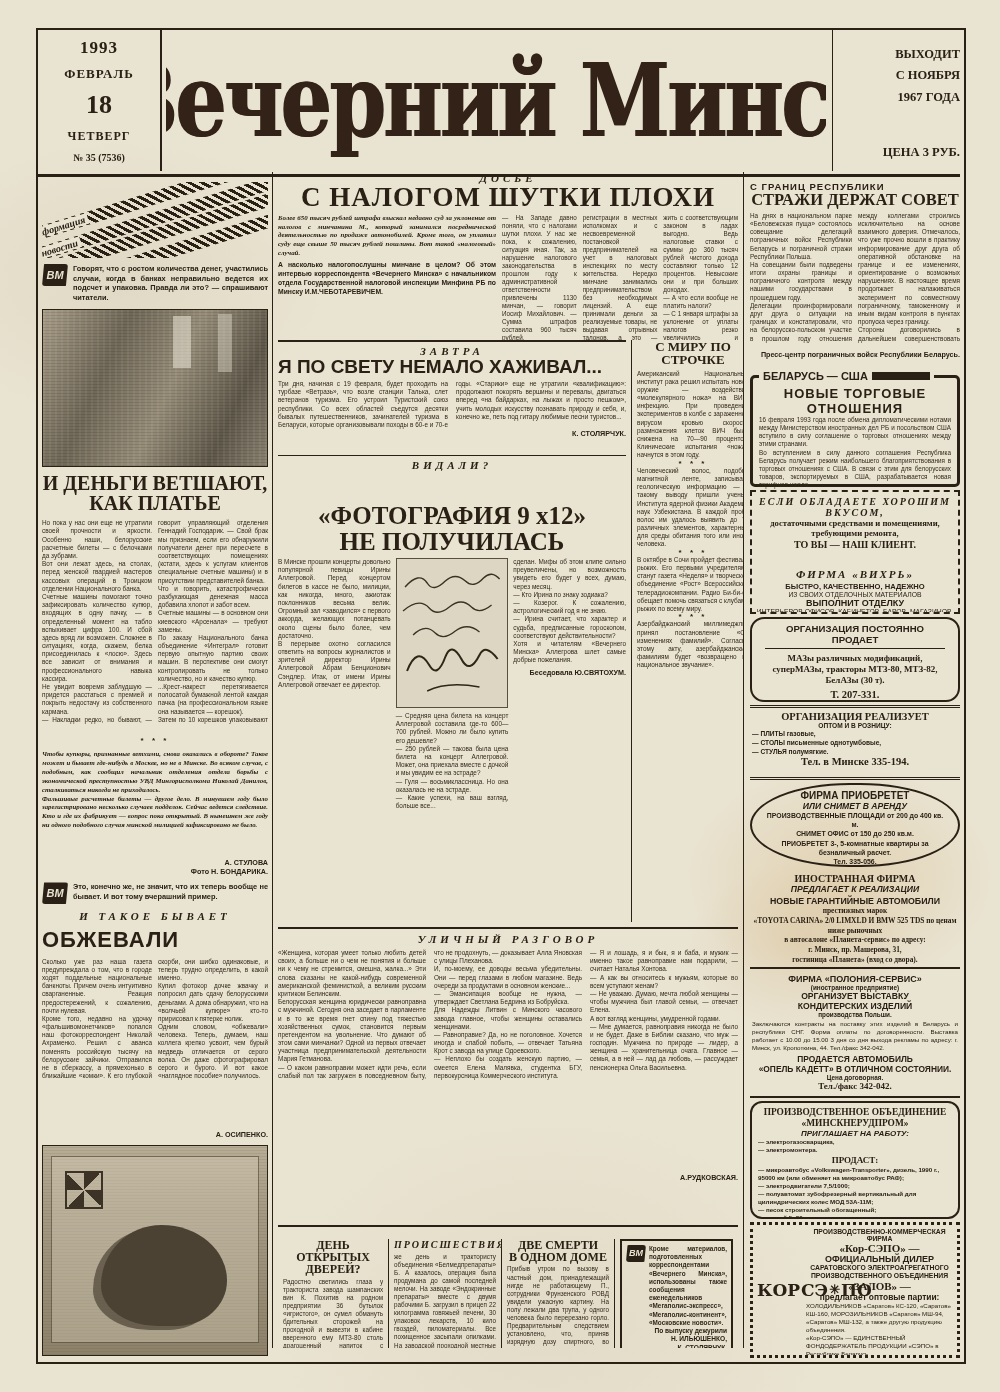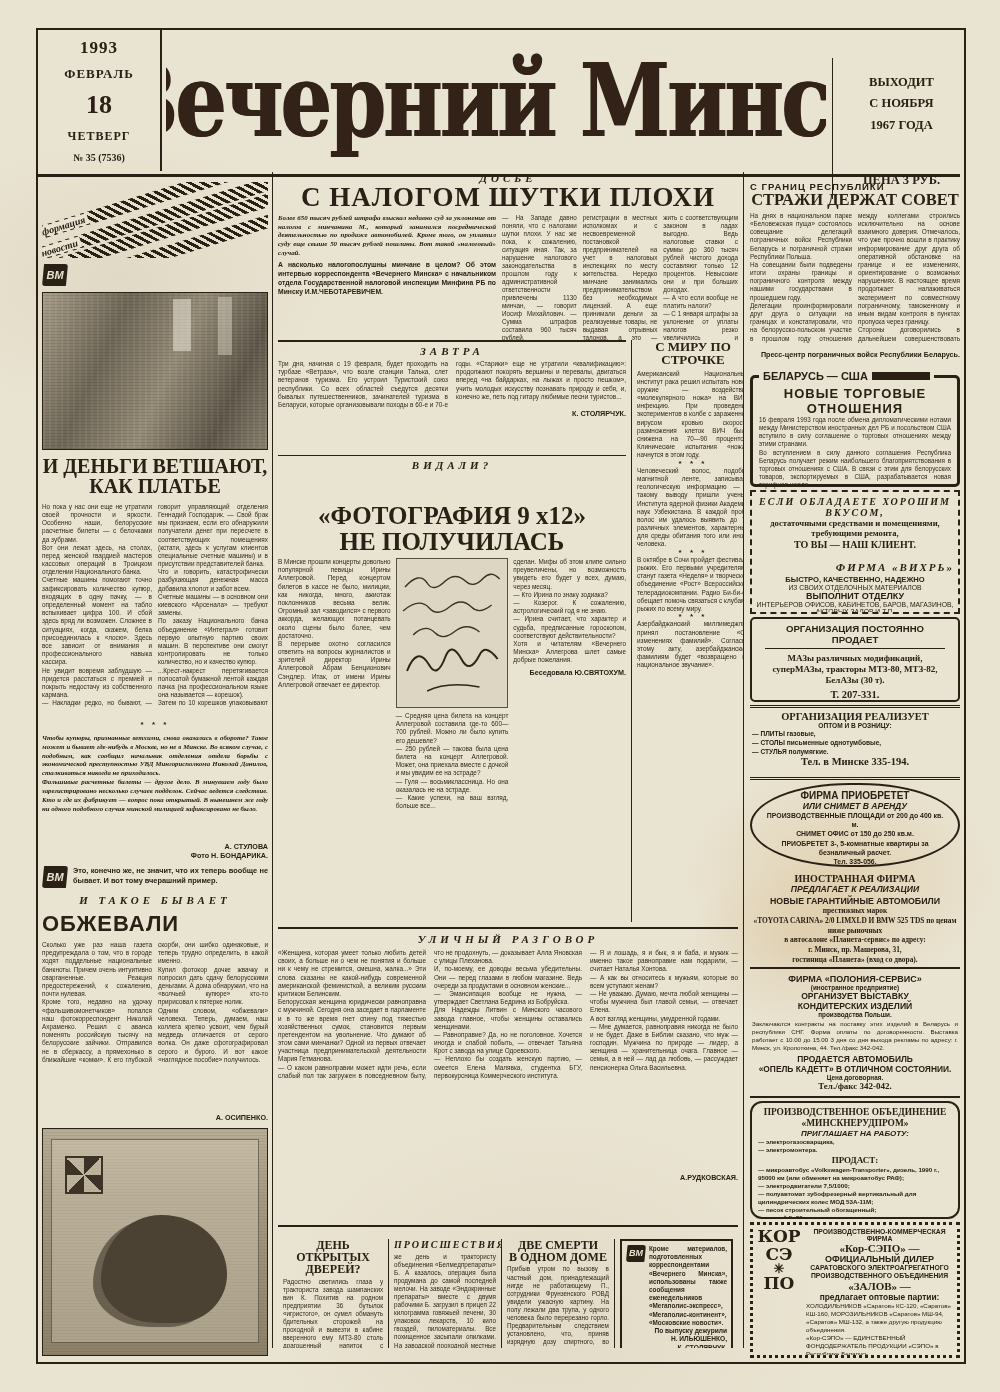"ВЫХОДИТ" .mh-right { align-items: center -> flex-end; margin-top: 28px -> none }
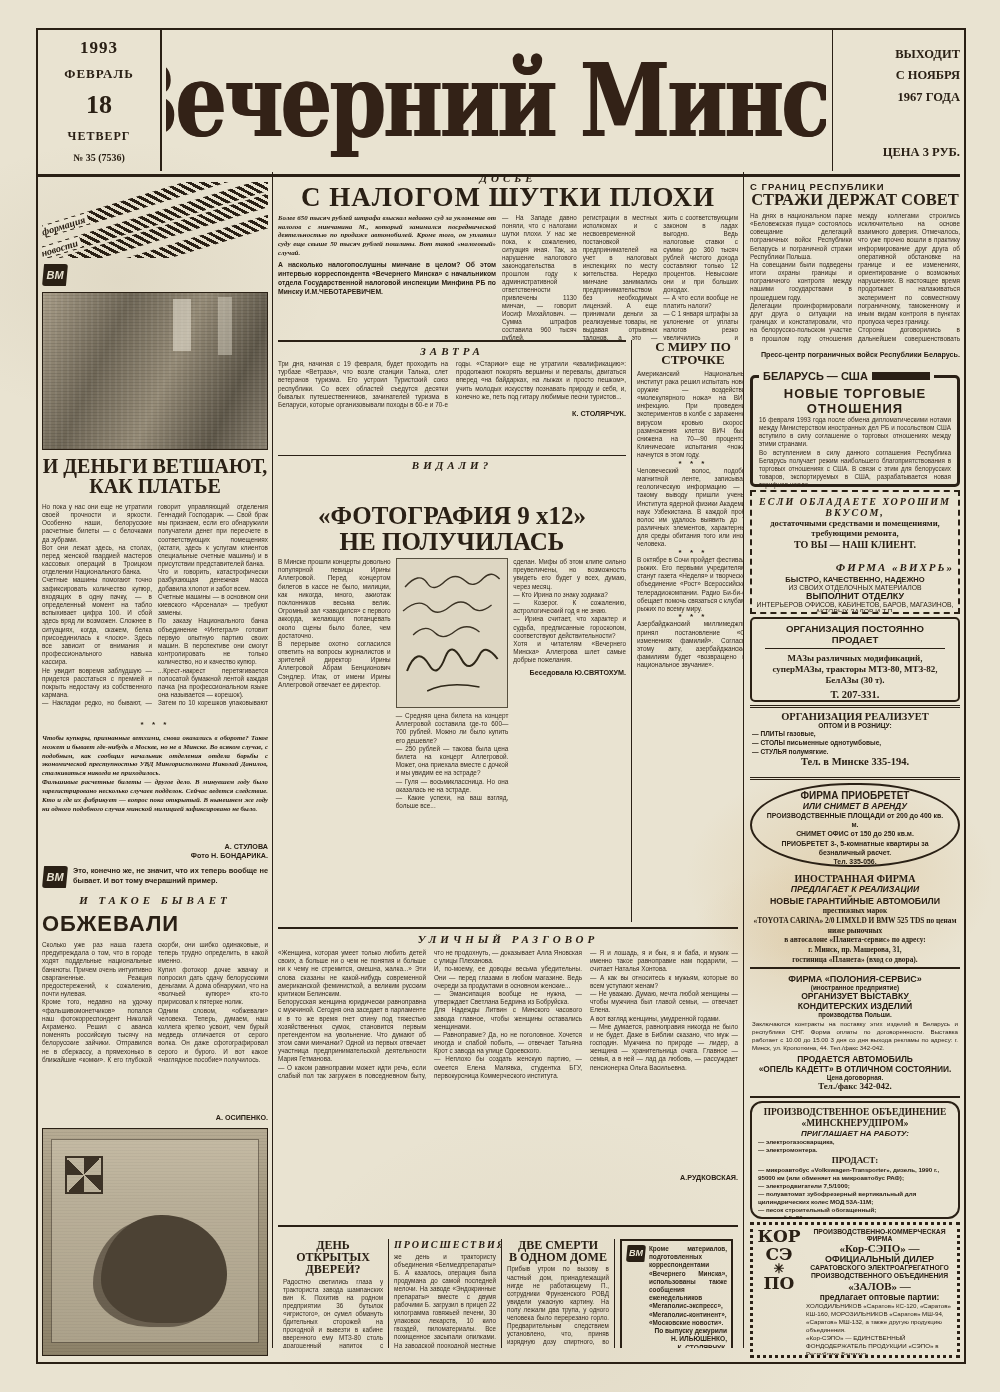"Говорят, что с ростом количества" div.txt { html: none -> <div>Говорят, что с ростом количества денег, участились случаи, когда в банках неправильно ведется их подсчет и упаковка. Правда ли это? — спрашивают читатели.</div> }
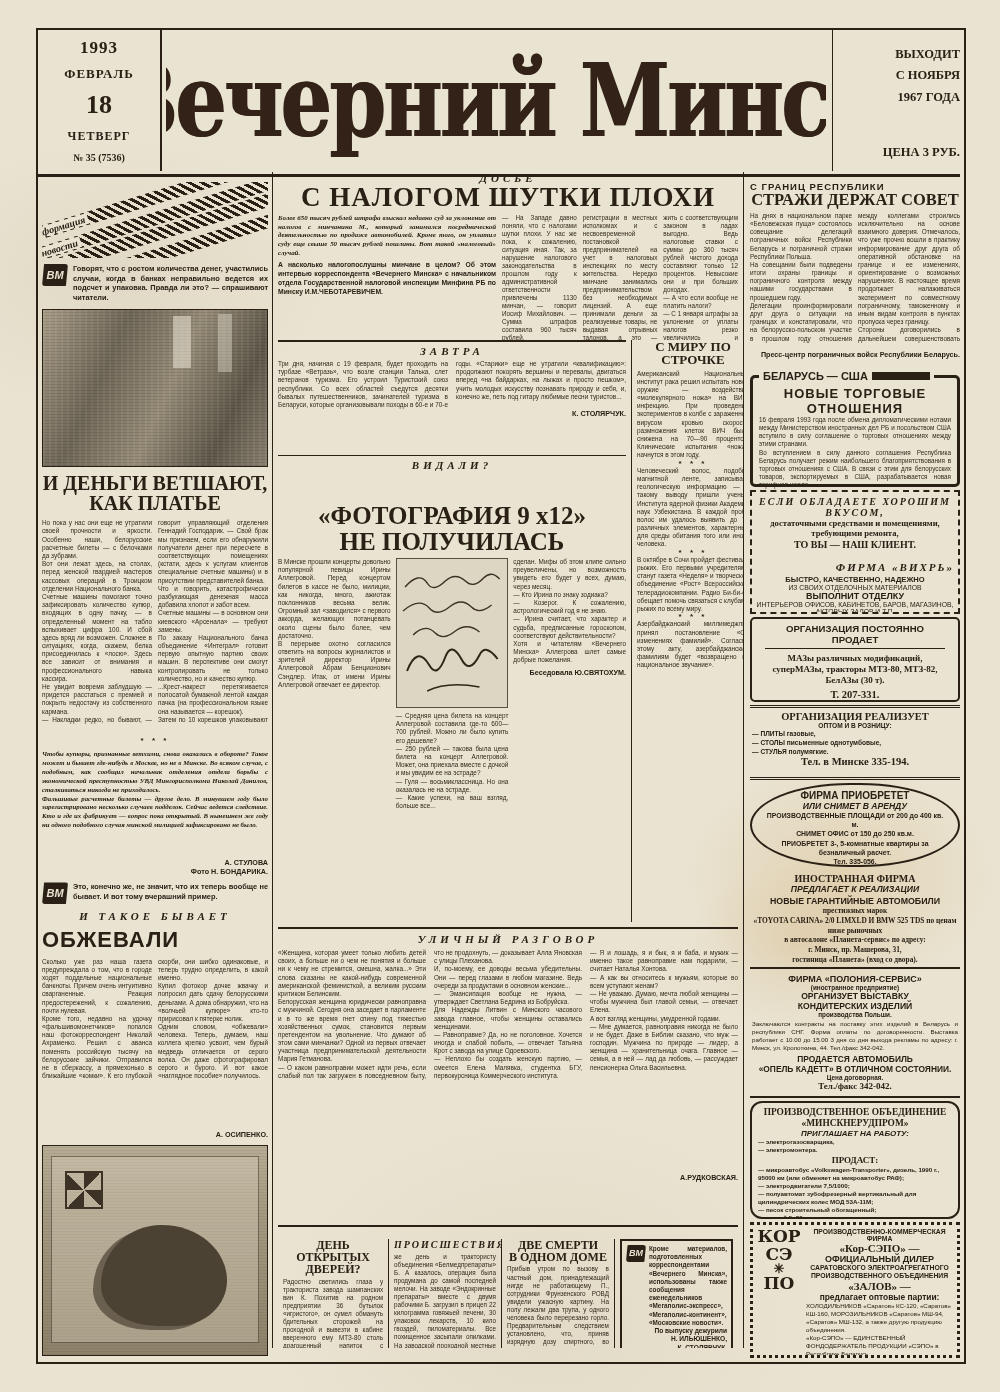"Я ПО СВЕТУ НЕМАЛО ХАЖИВАЛ..." div.headline-sans { html: none -> <div>Я ПО СВЕТУ НЕМАЛО ХАЖИВАЛ...</div> }
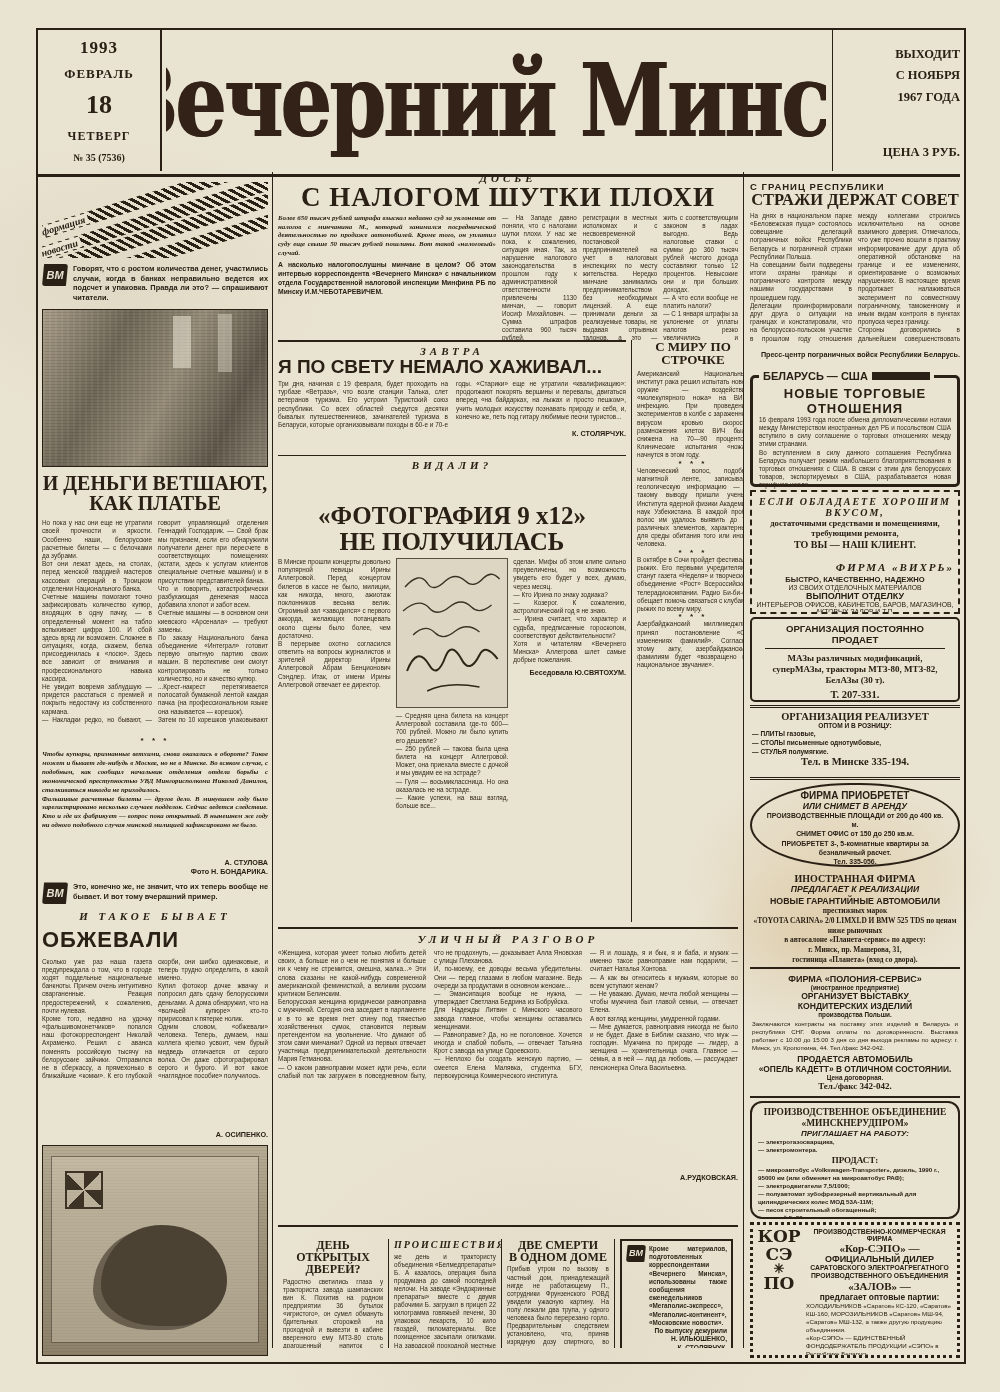"ФИРМА «ВИХРЬ»" .vihr .firm { margin-top: 11px -> 18px; text-align: right -> none }
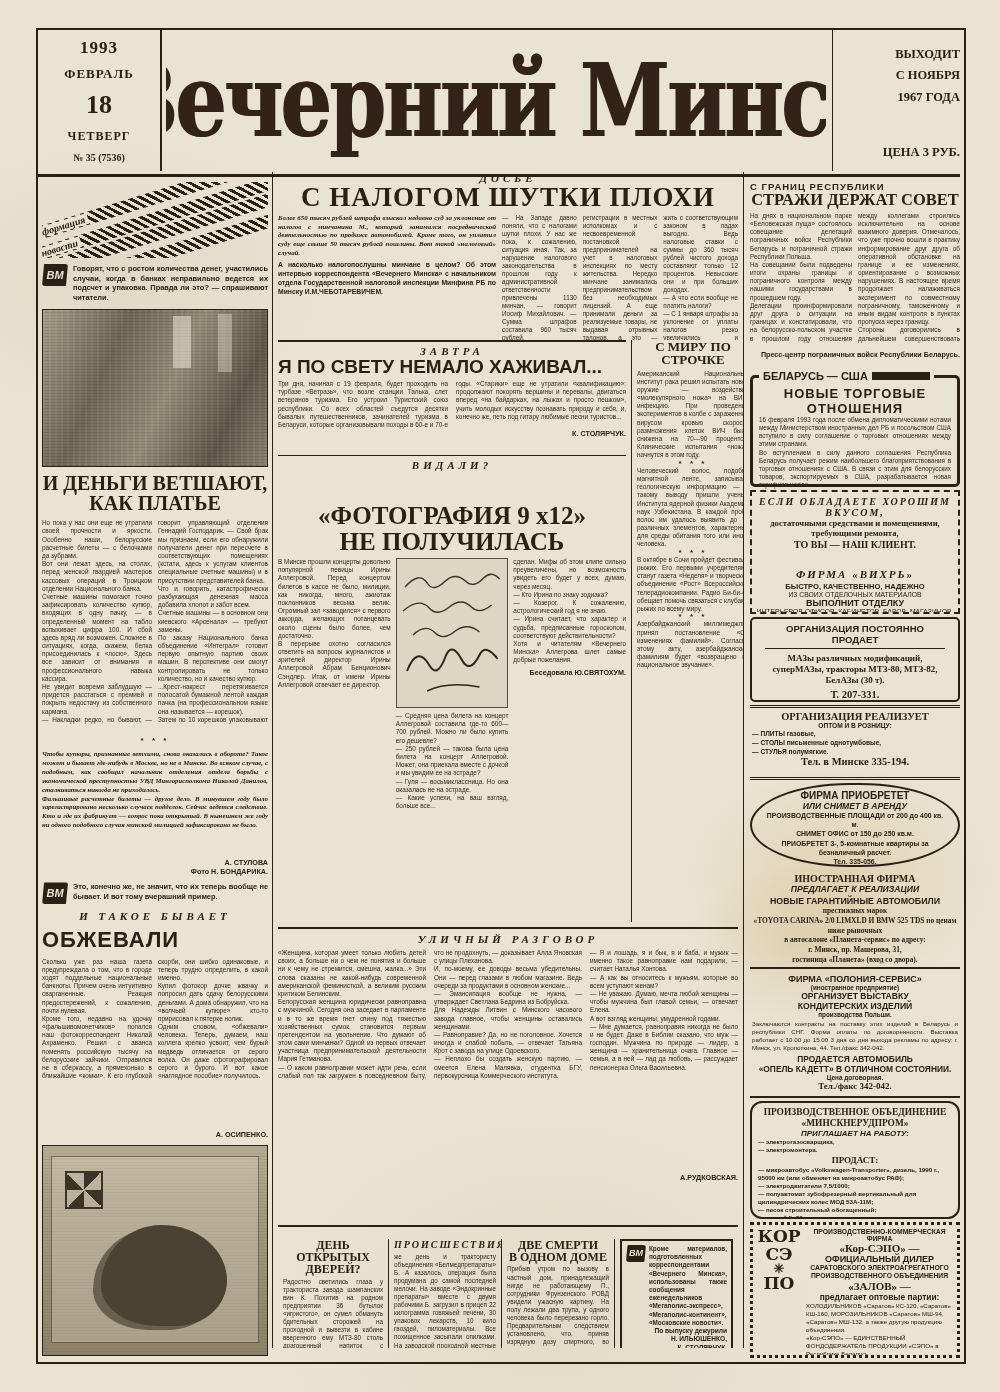"ОРГАНИЗАЦИЯ ПОСТОЯННО ПРОДАЕТ" .prodaet { border-radius: 5px -> 14px }
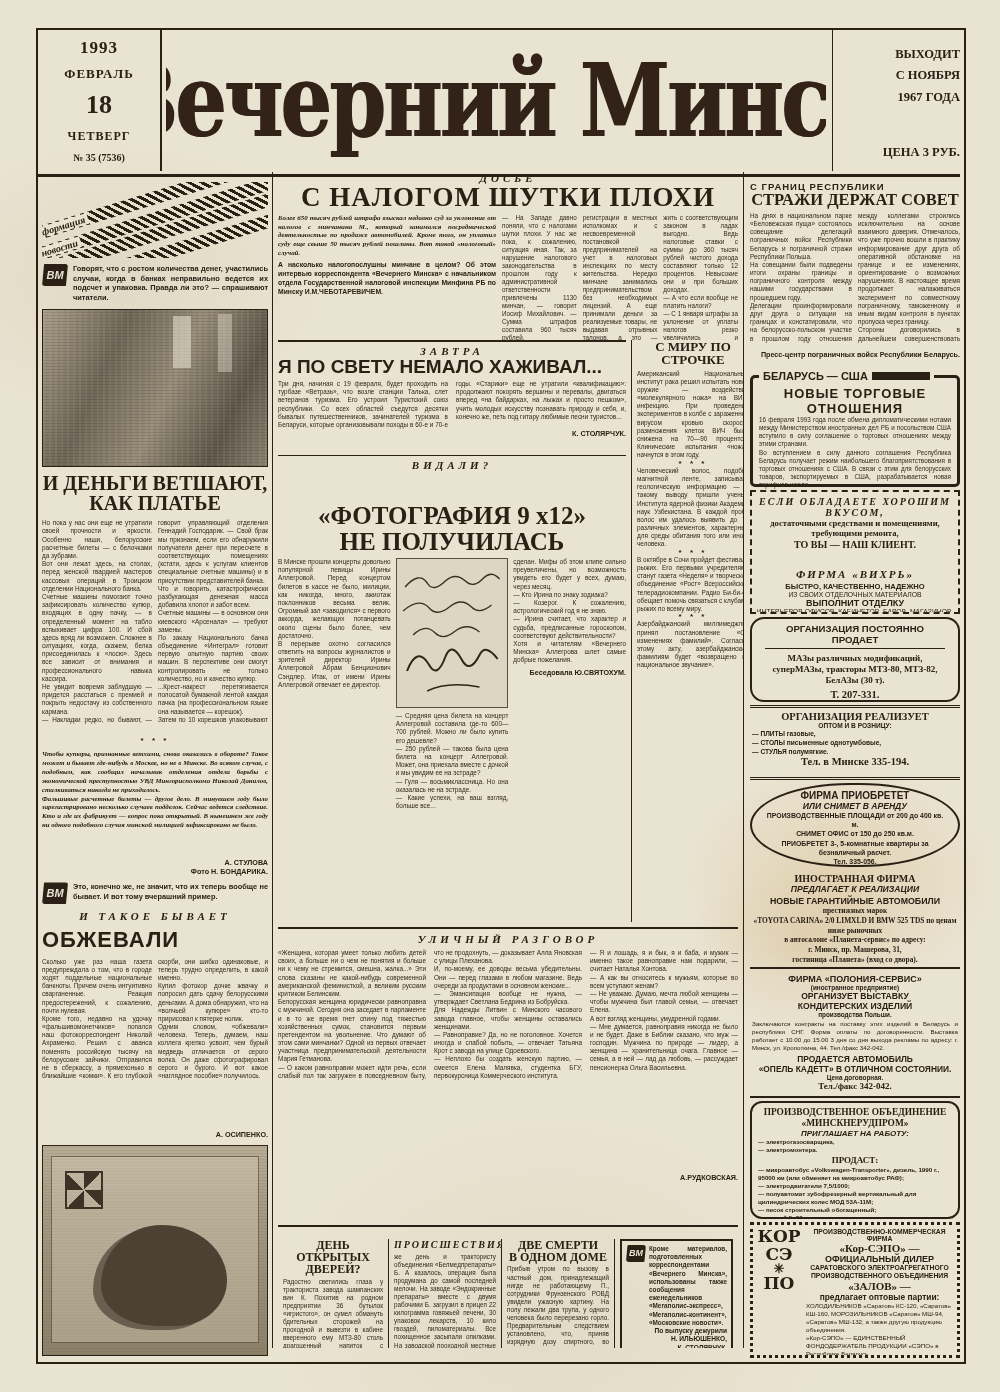"КОР" .kor-logo { flex-direction: column -> row }
